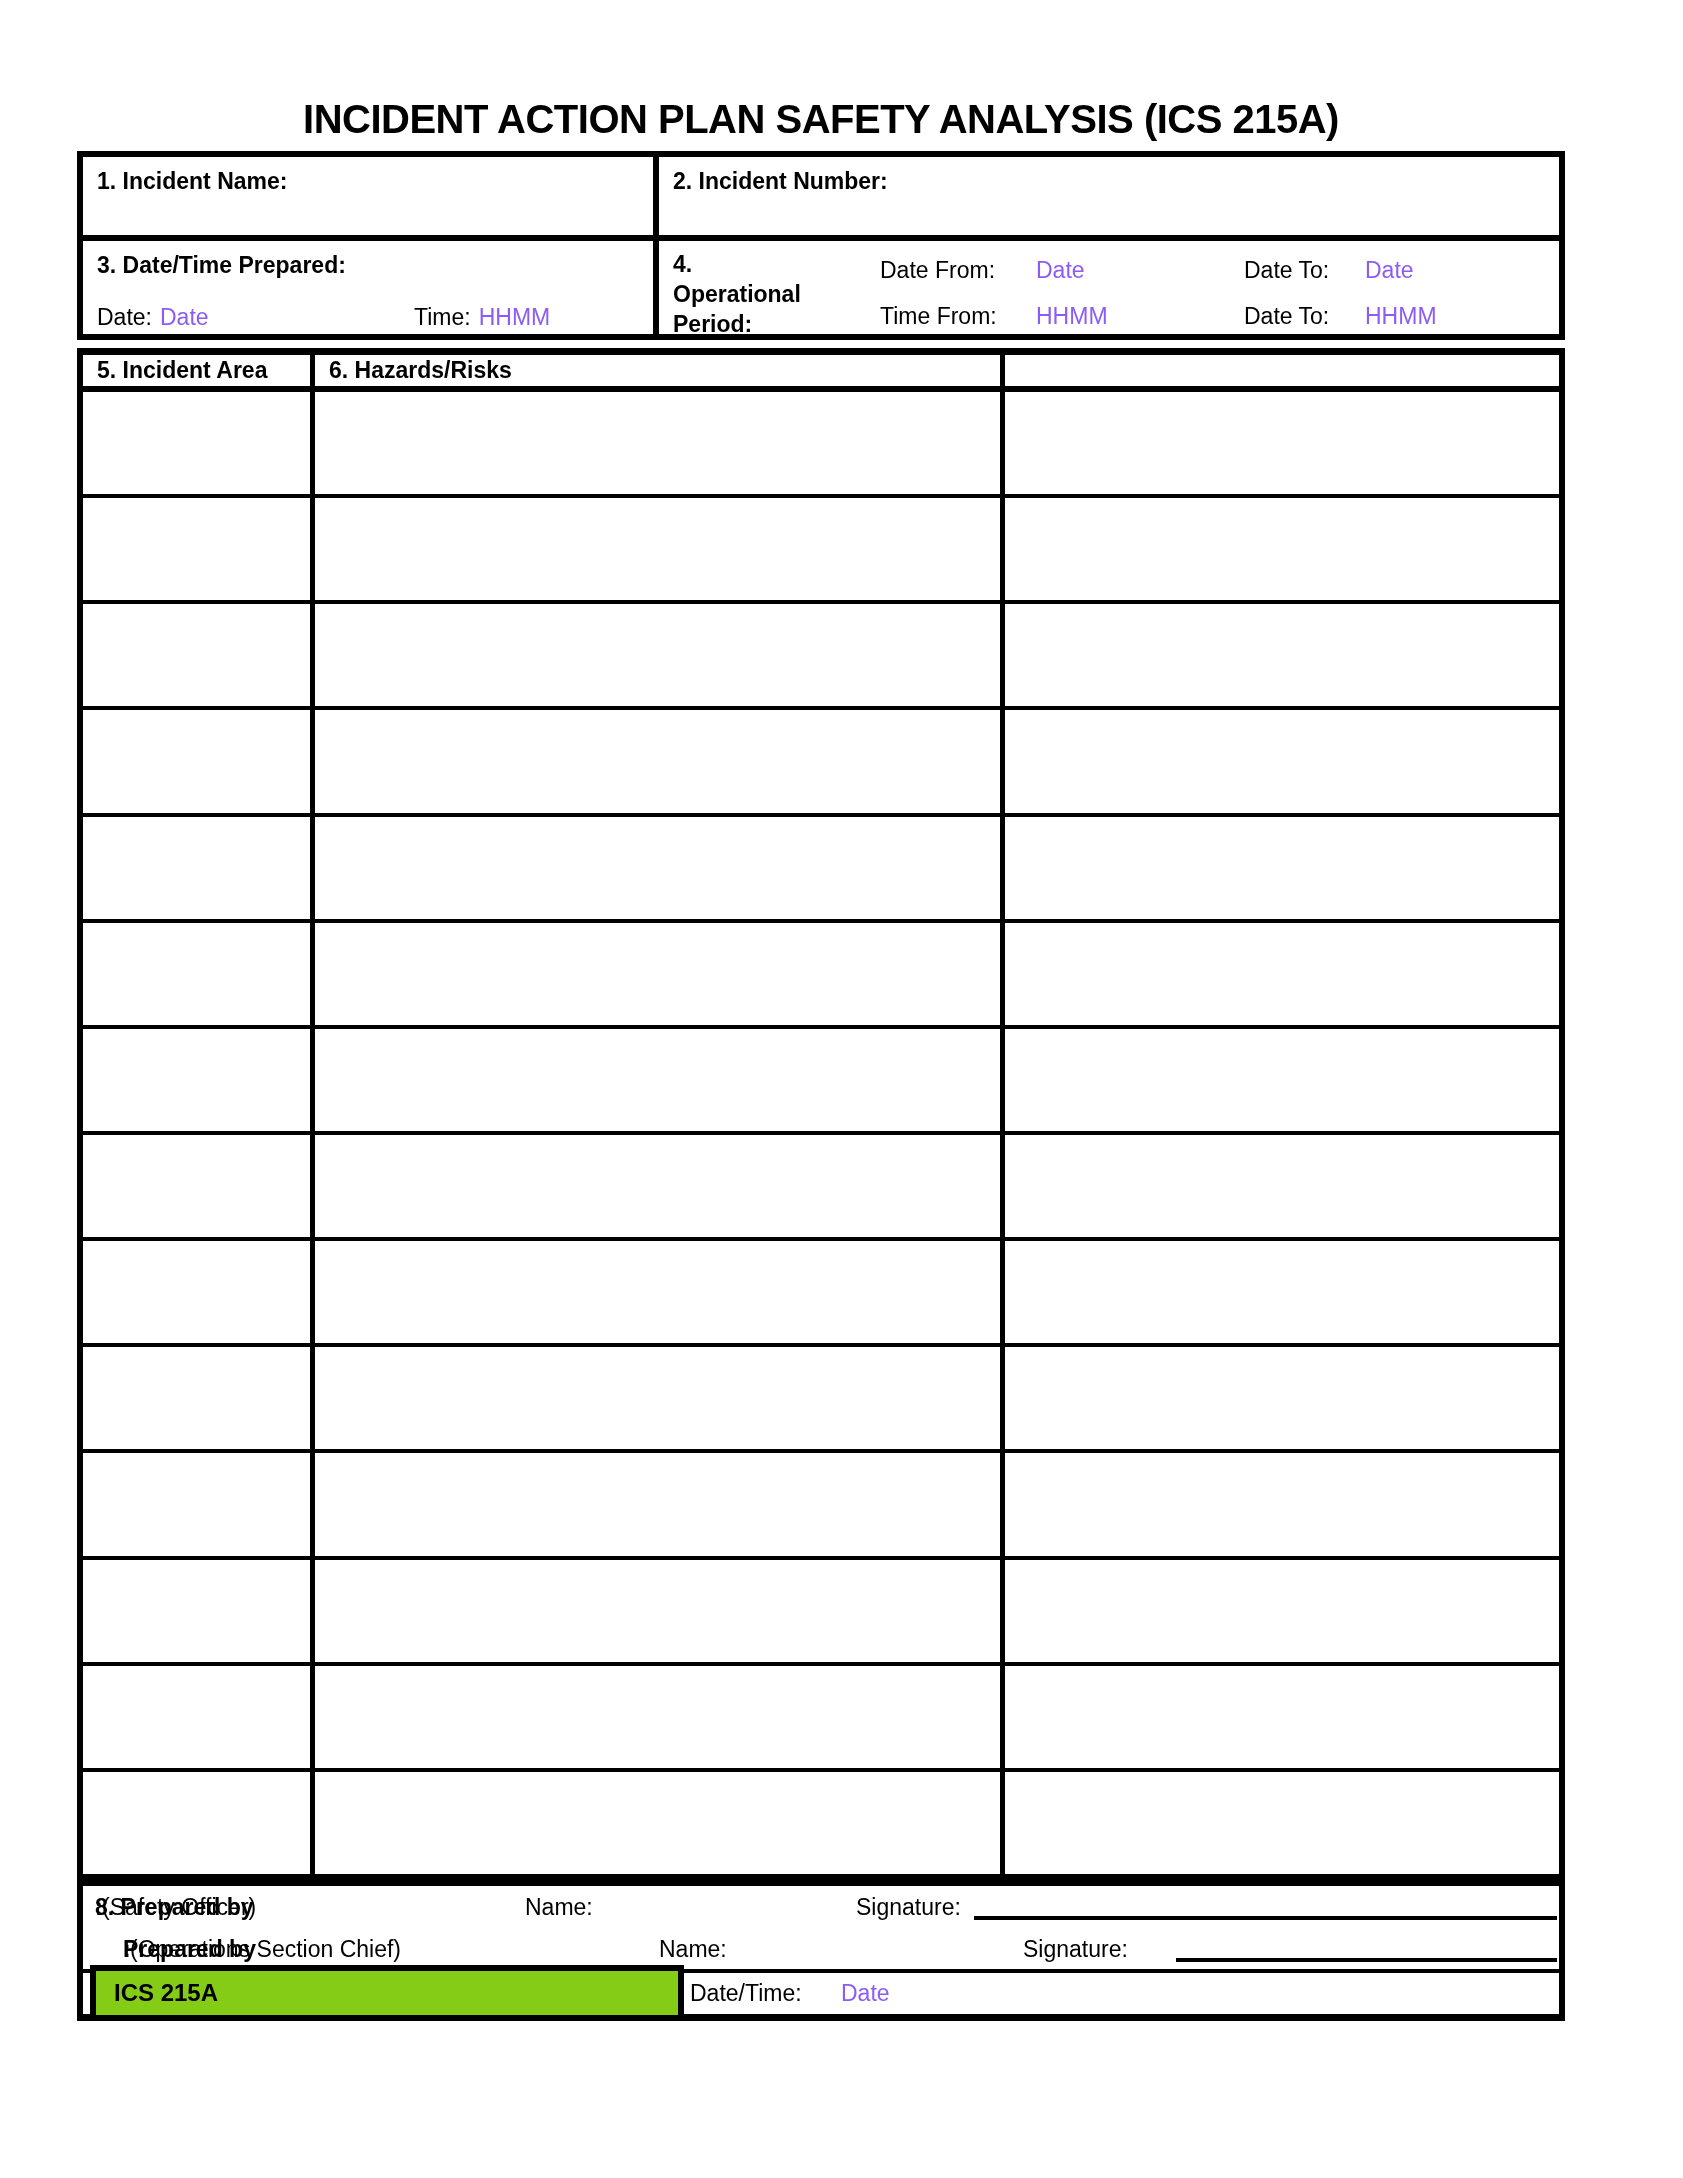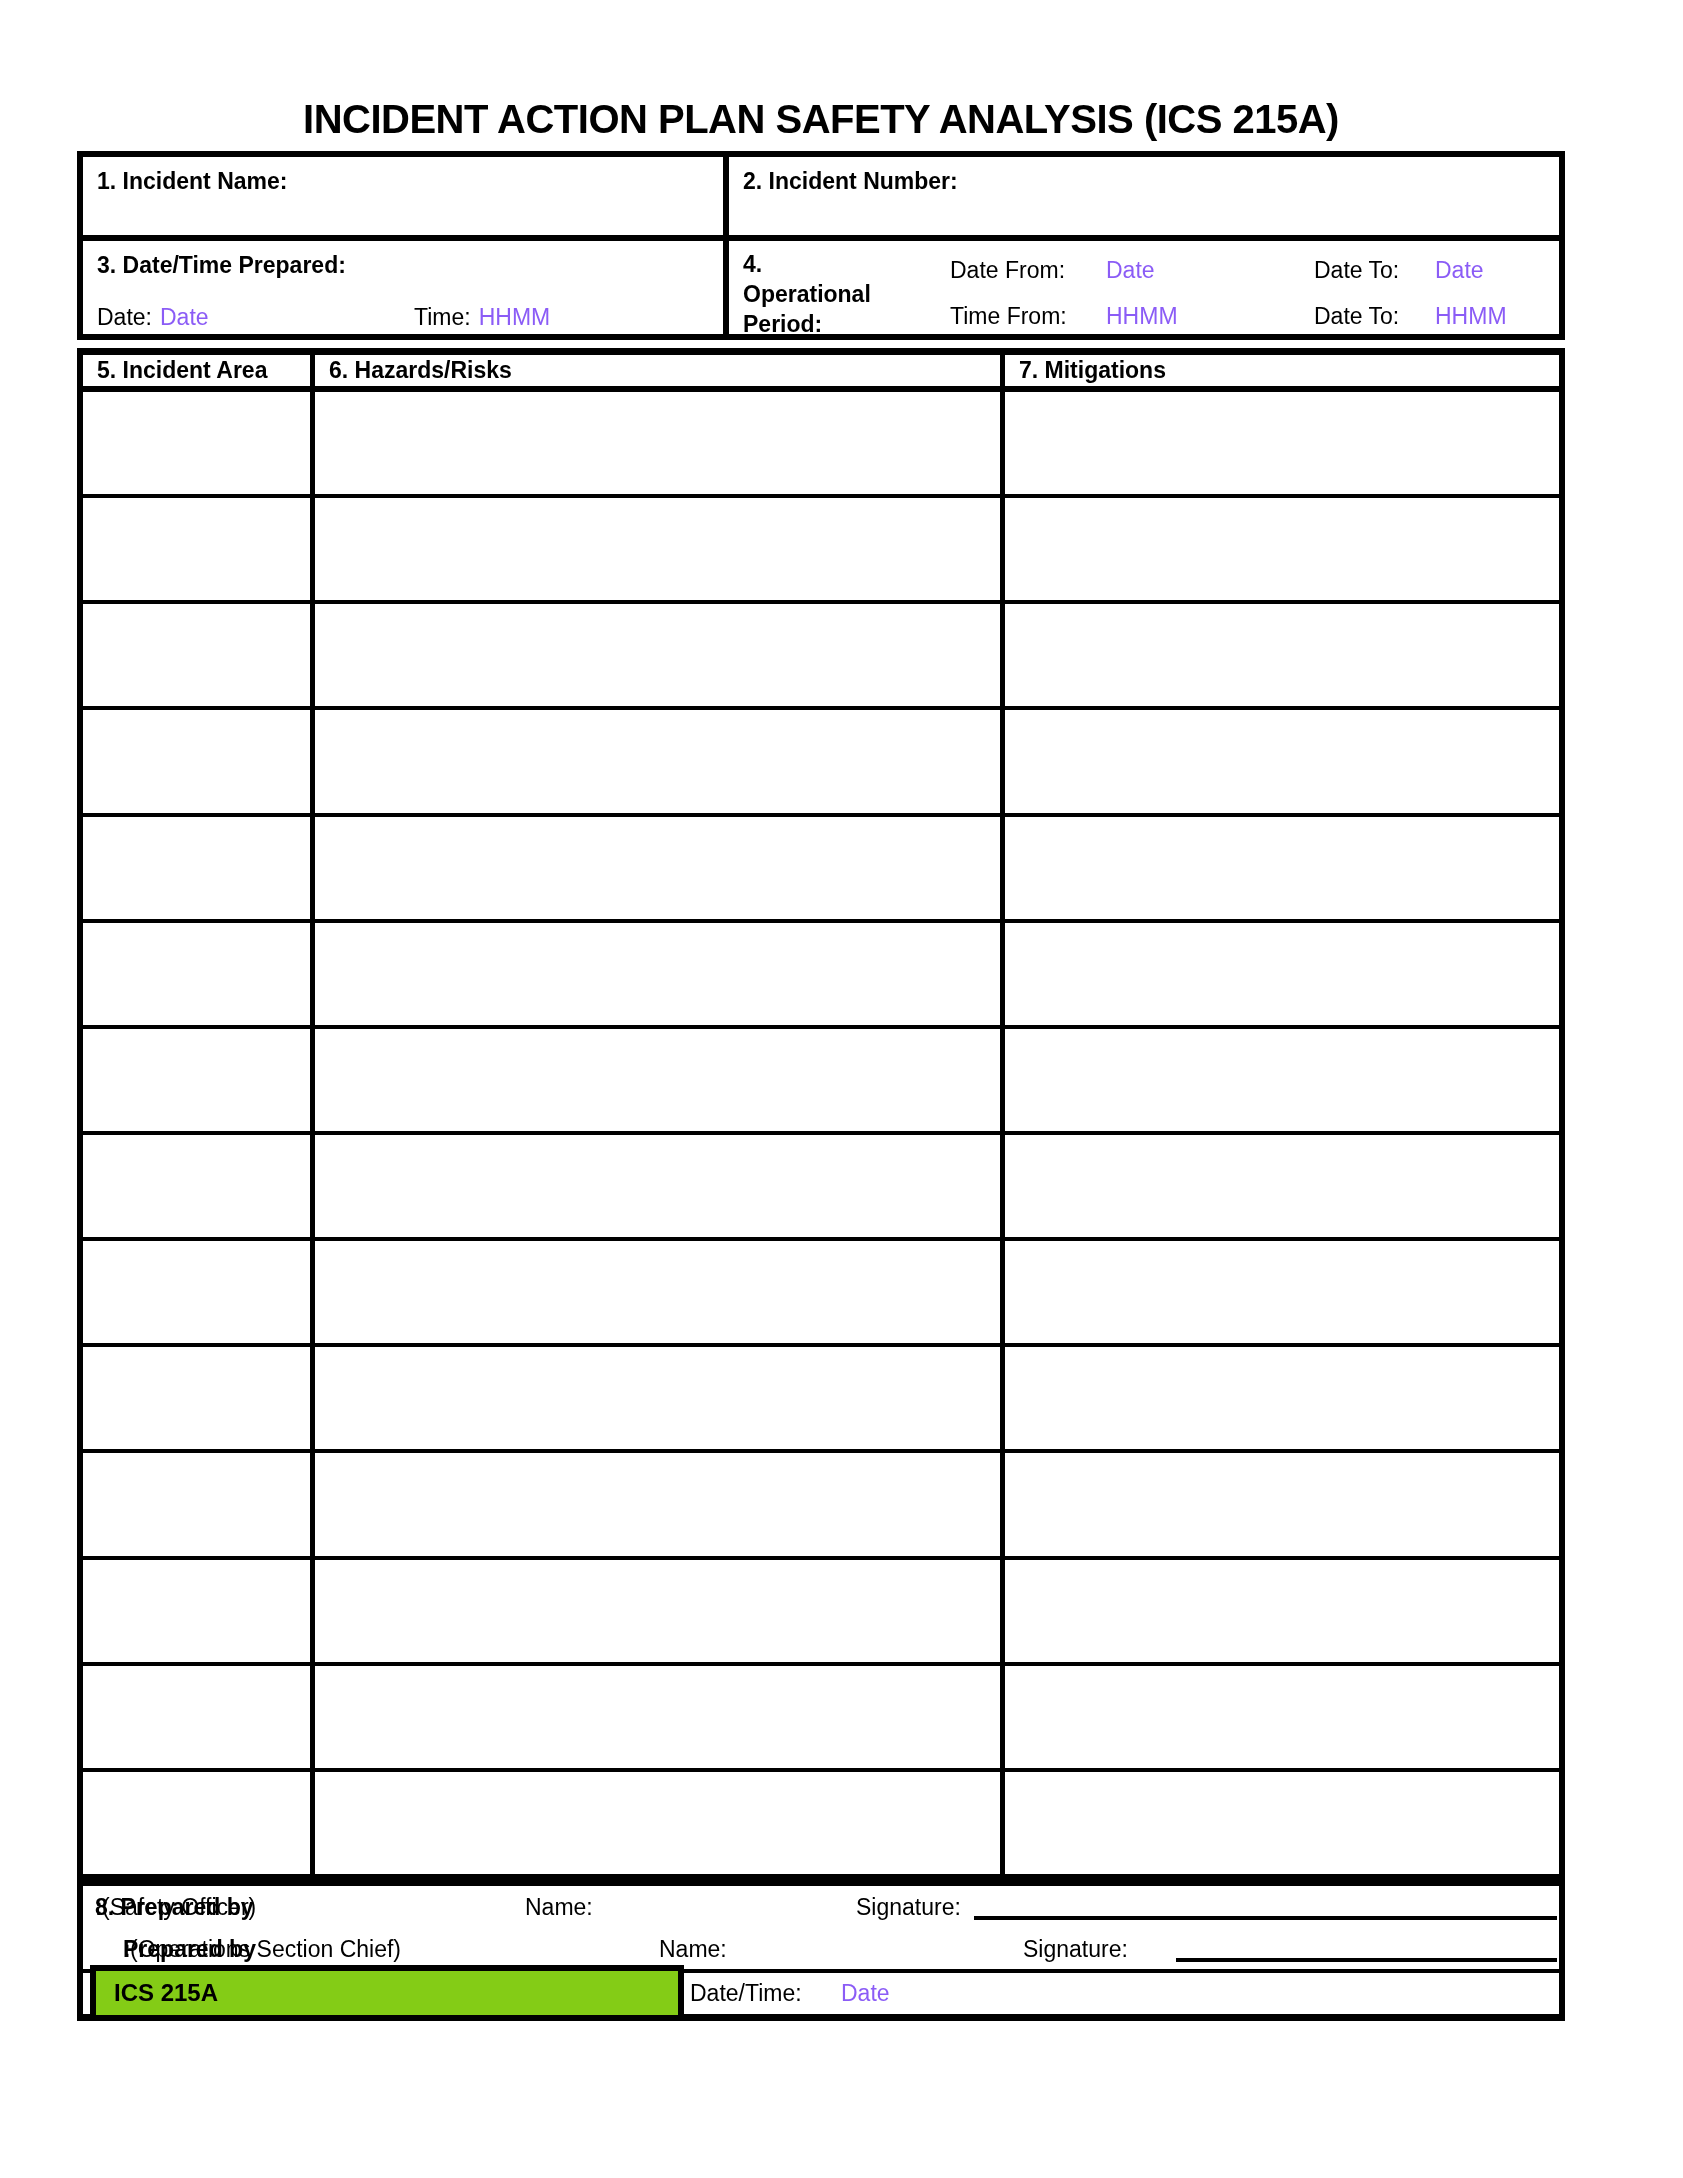"1. Incident Name:" .hcell.leftcell { width: 646px -> 576px }
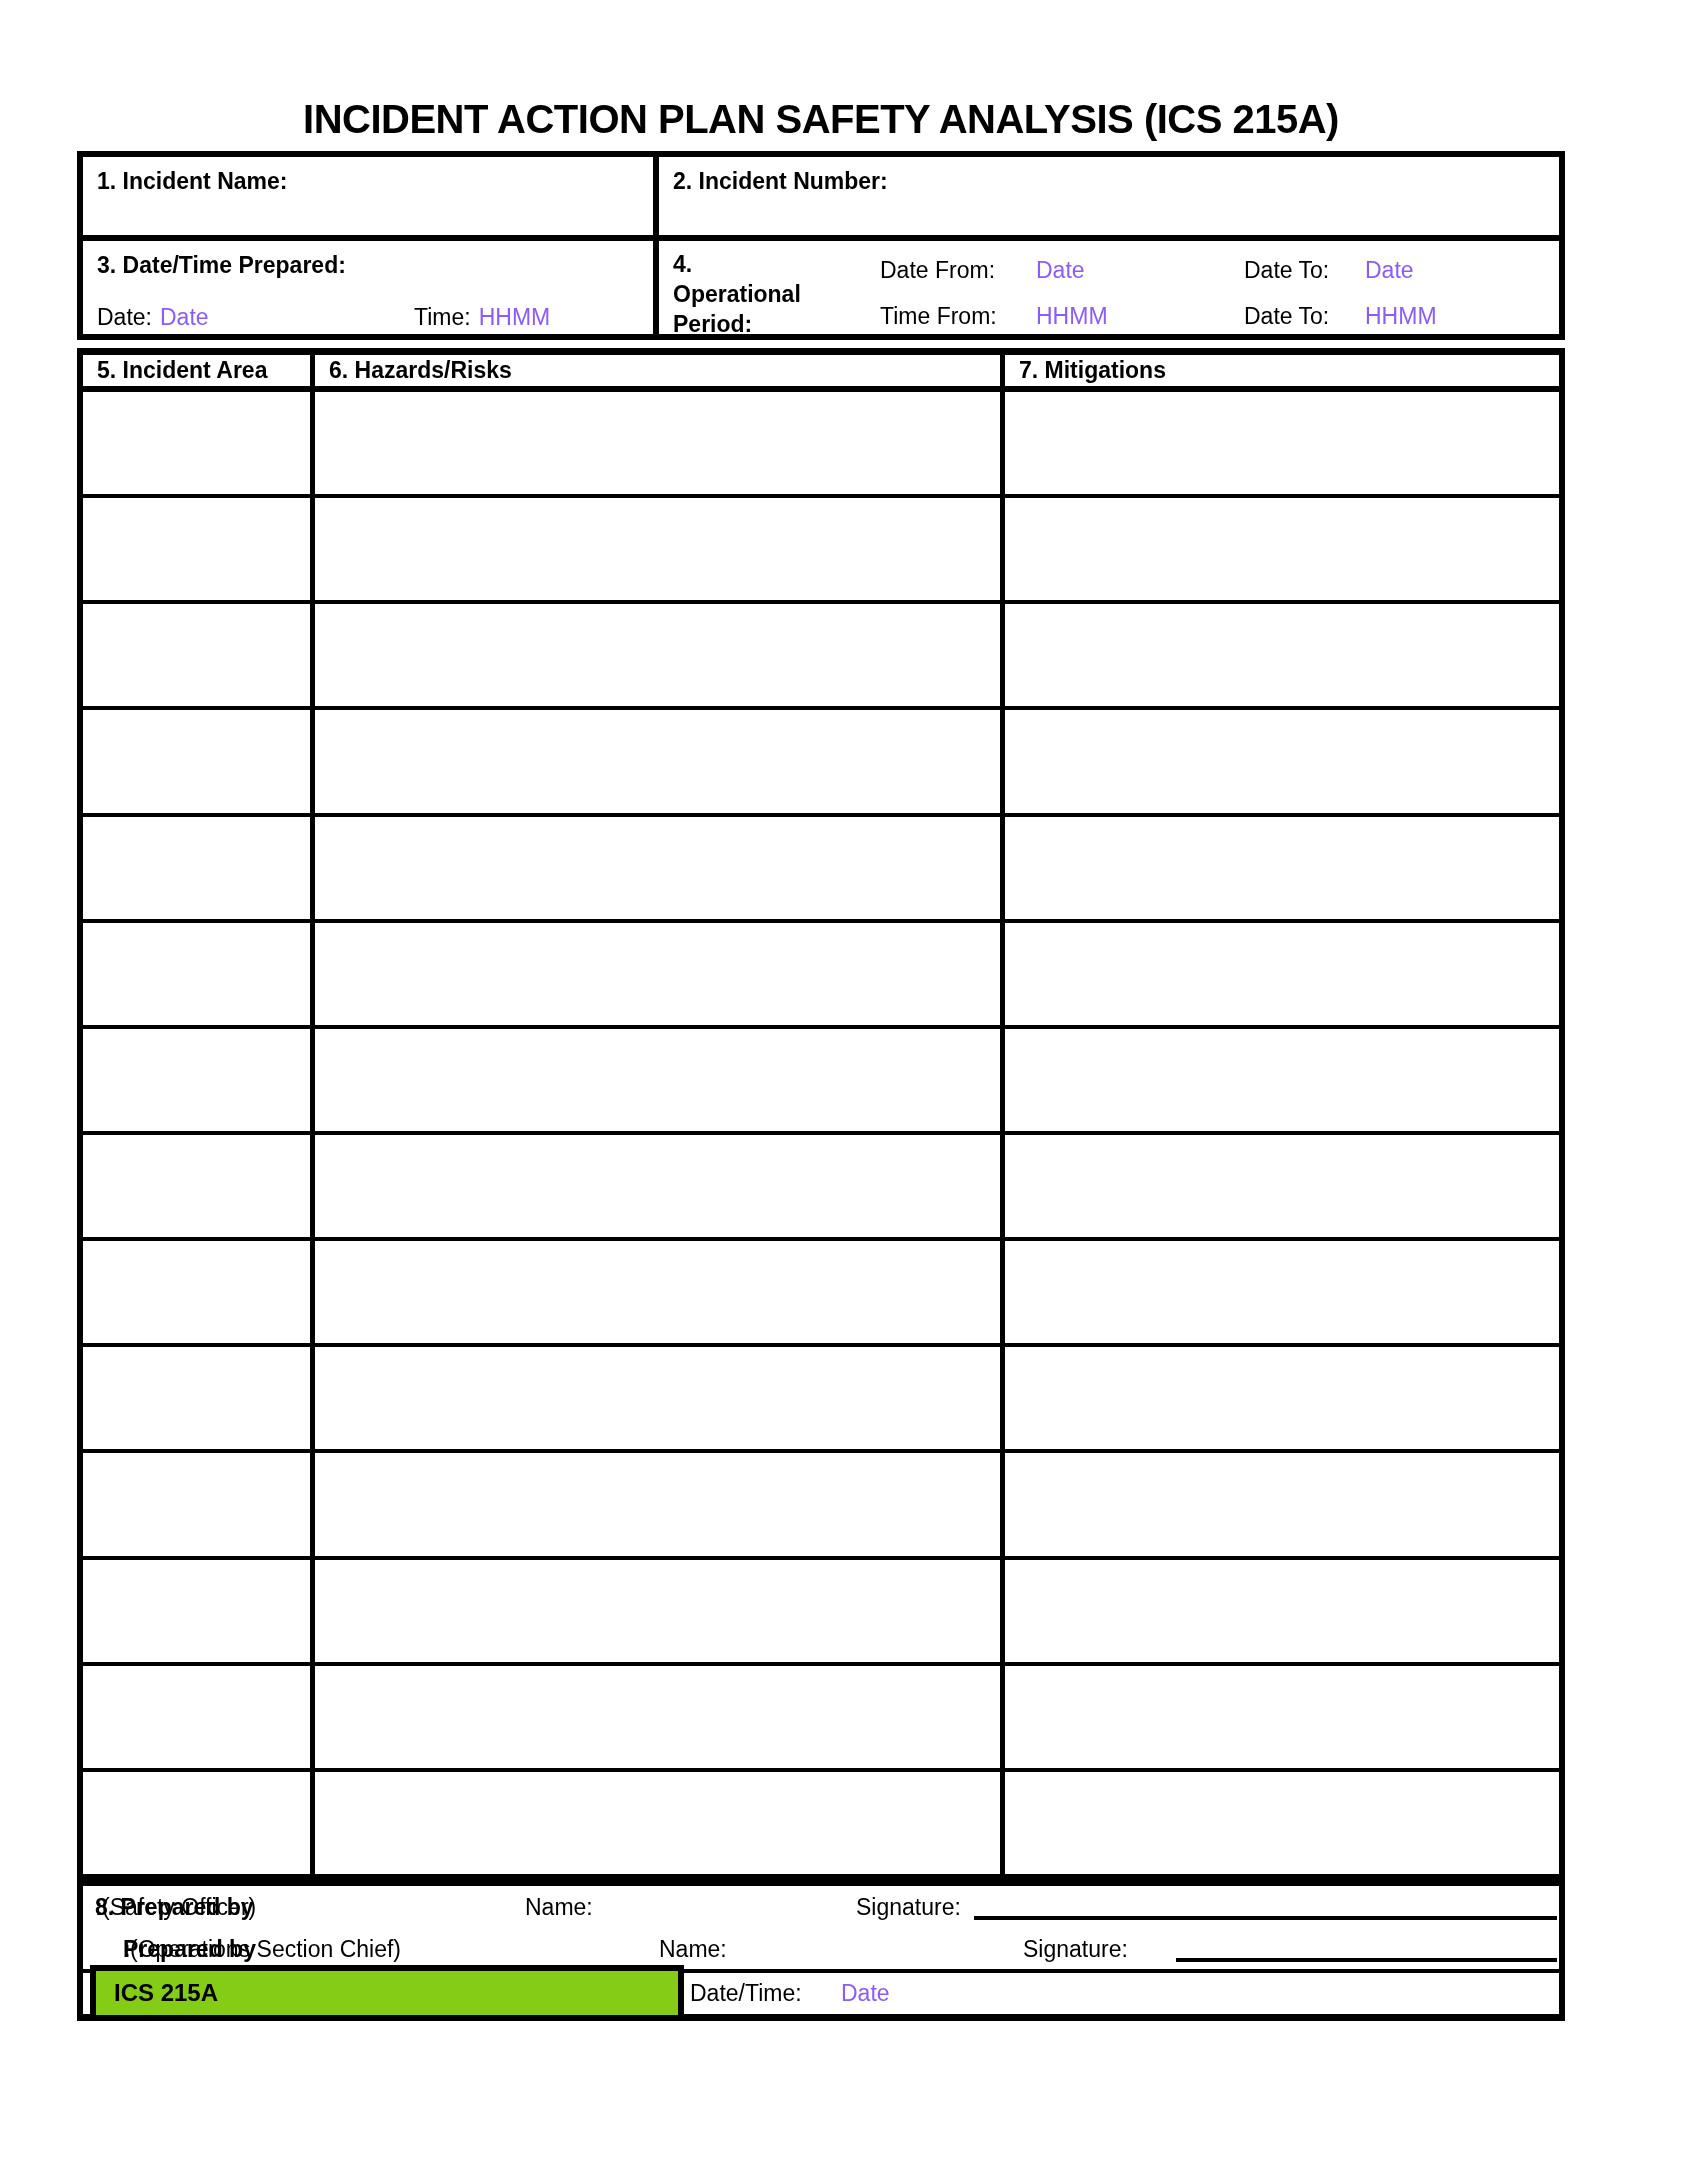"7. Mitigations" div.tc { html: <div> <span>7. Mitigations</span> </div> -> none }
